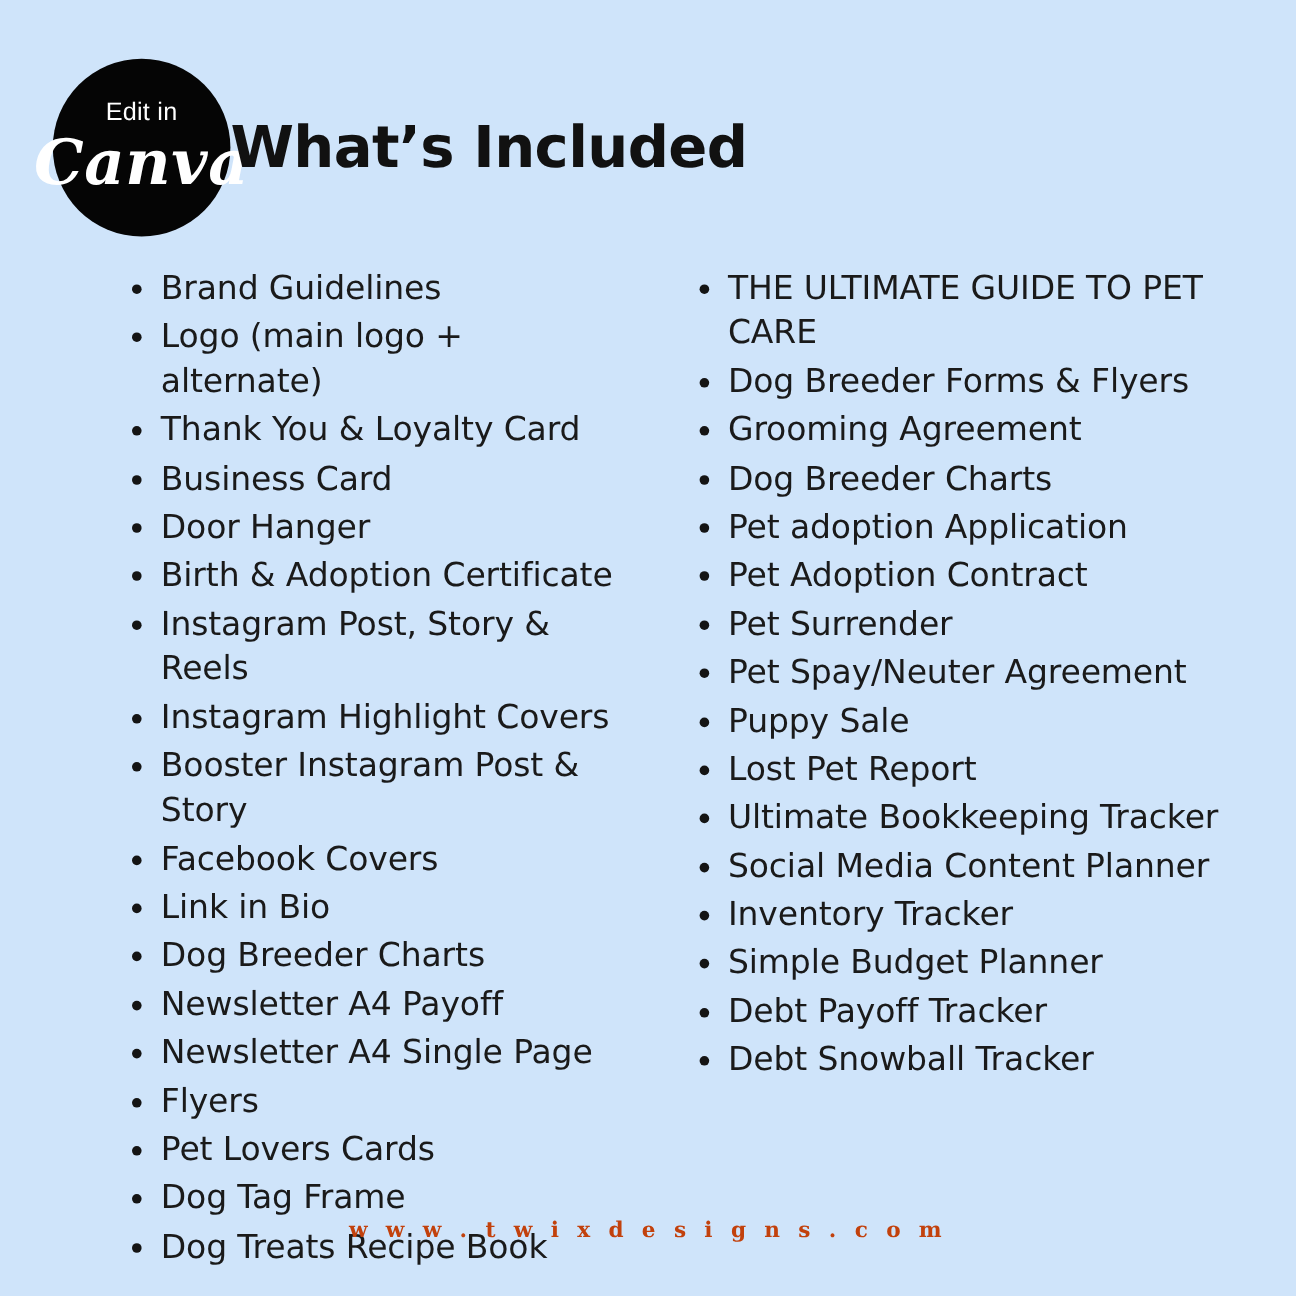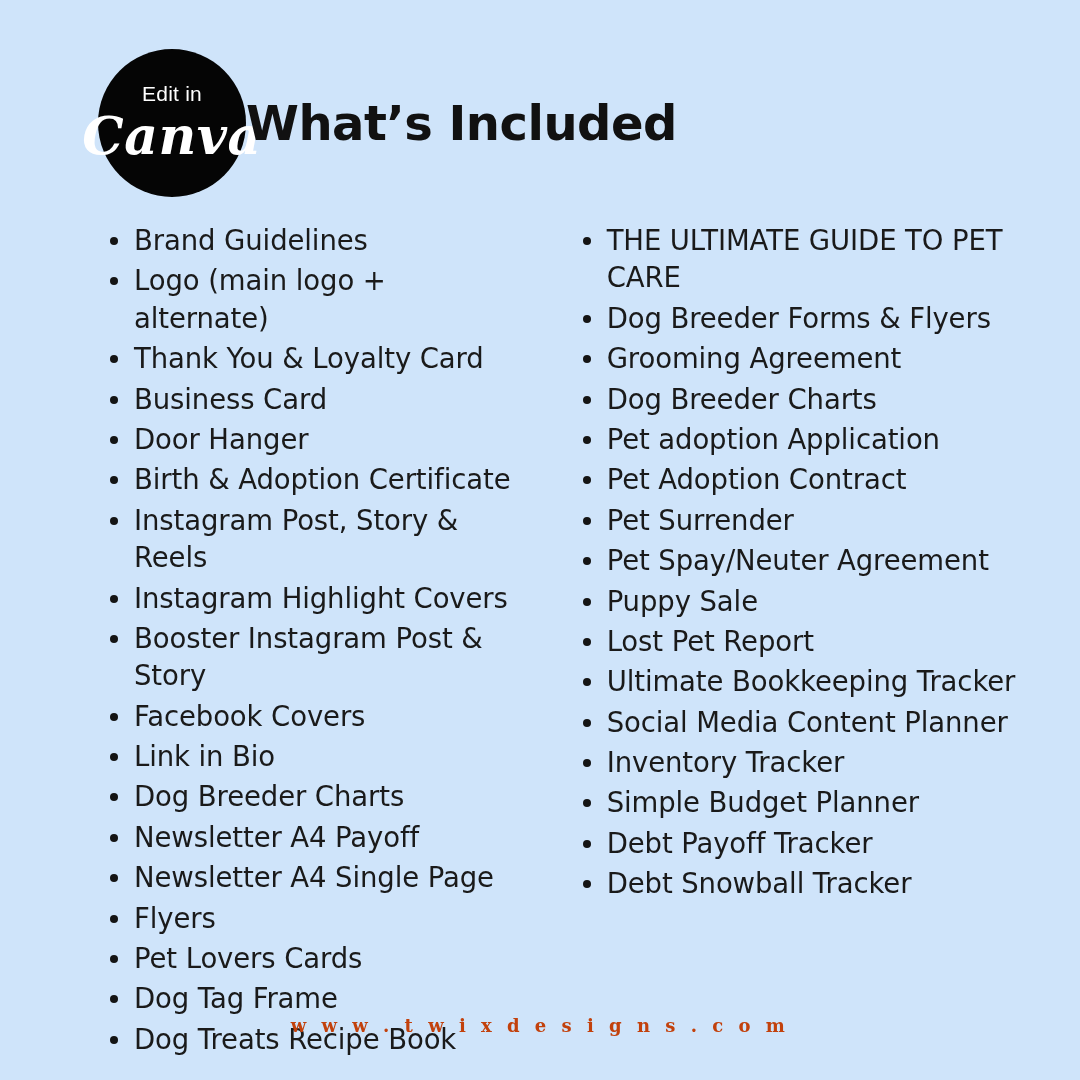"Edit in" .header { padding: 45px 0 0 98px -> 45px 0 0 44px }
